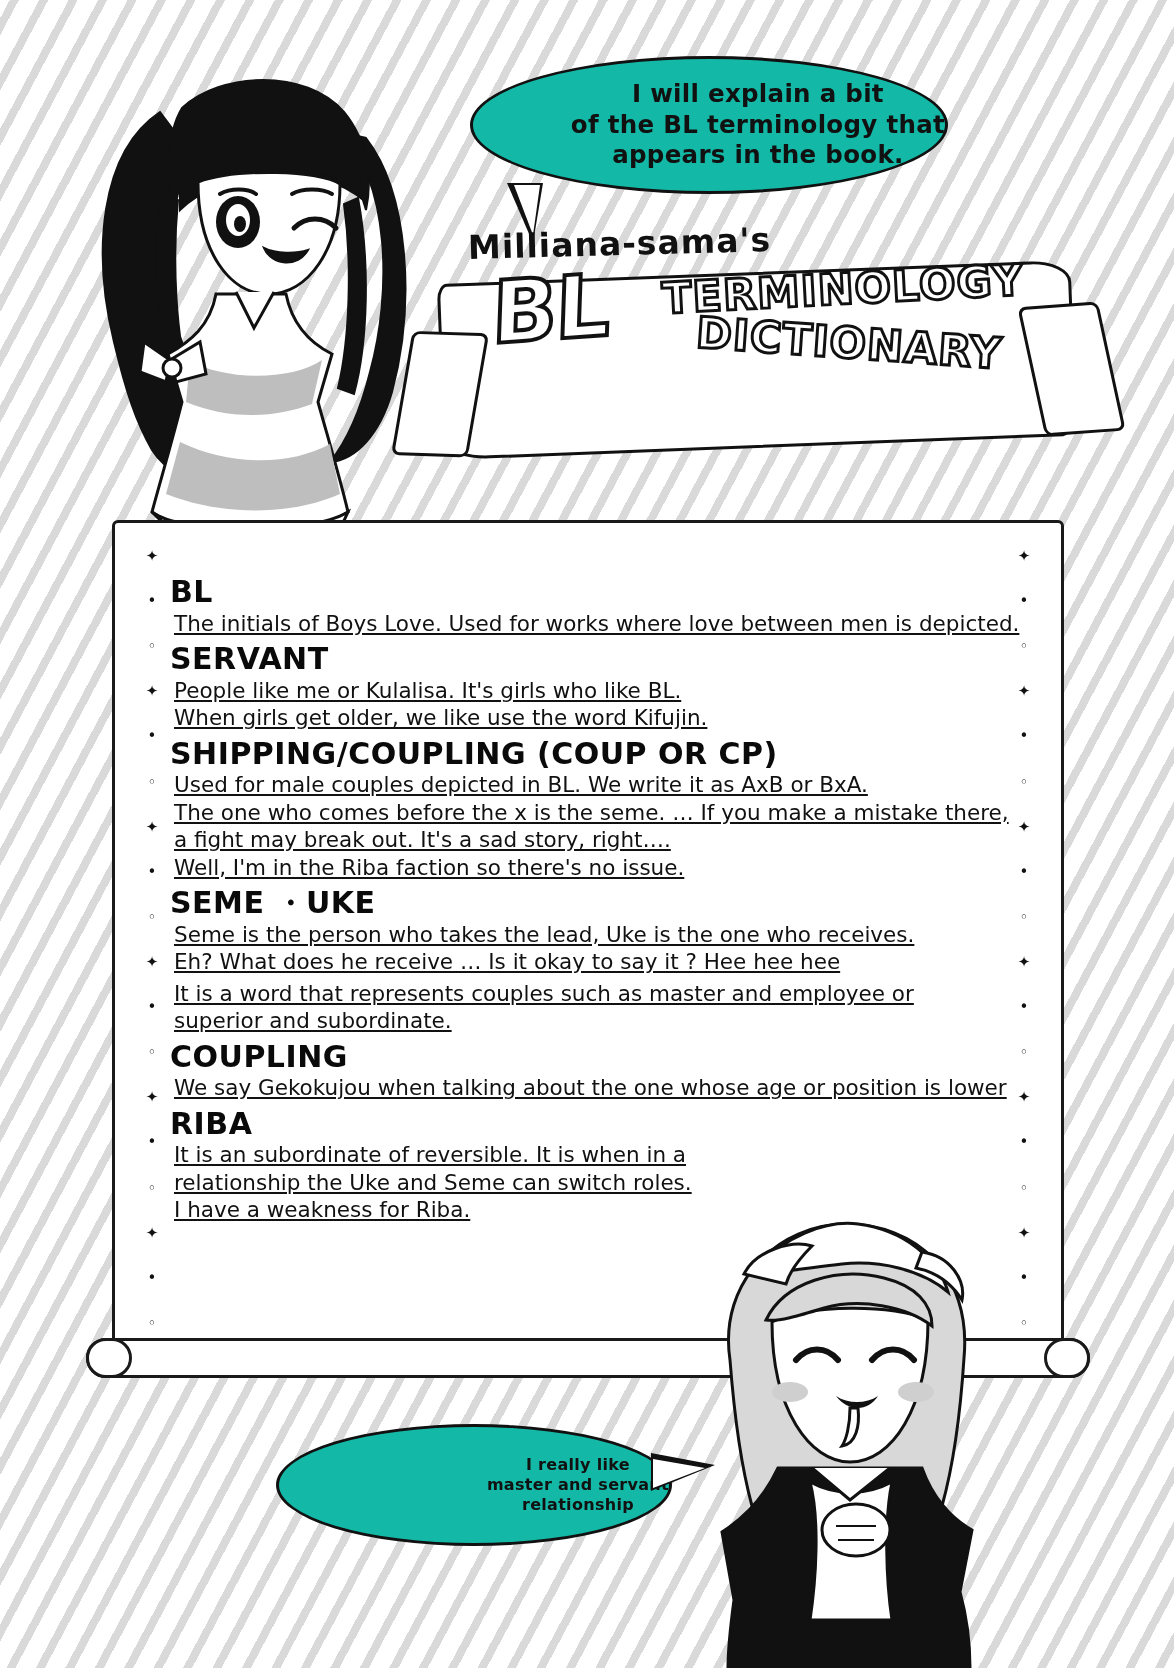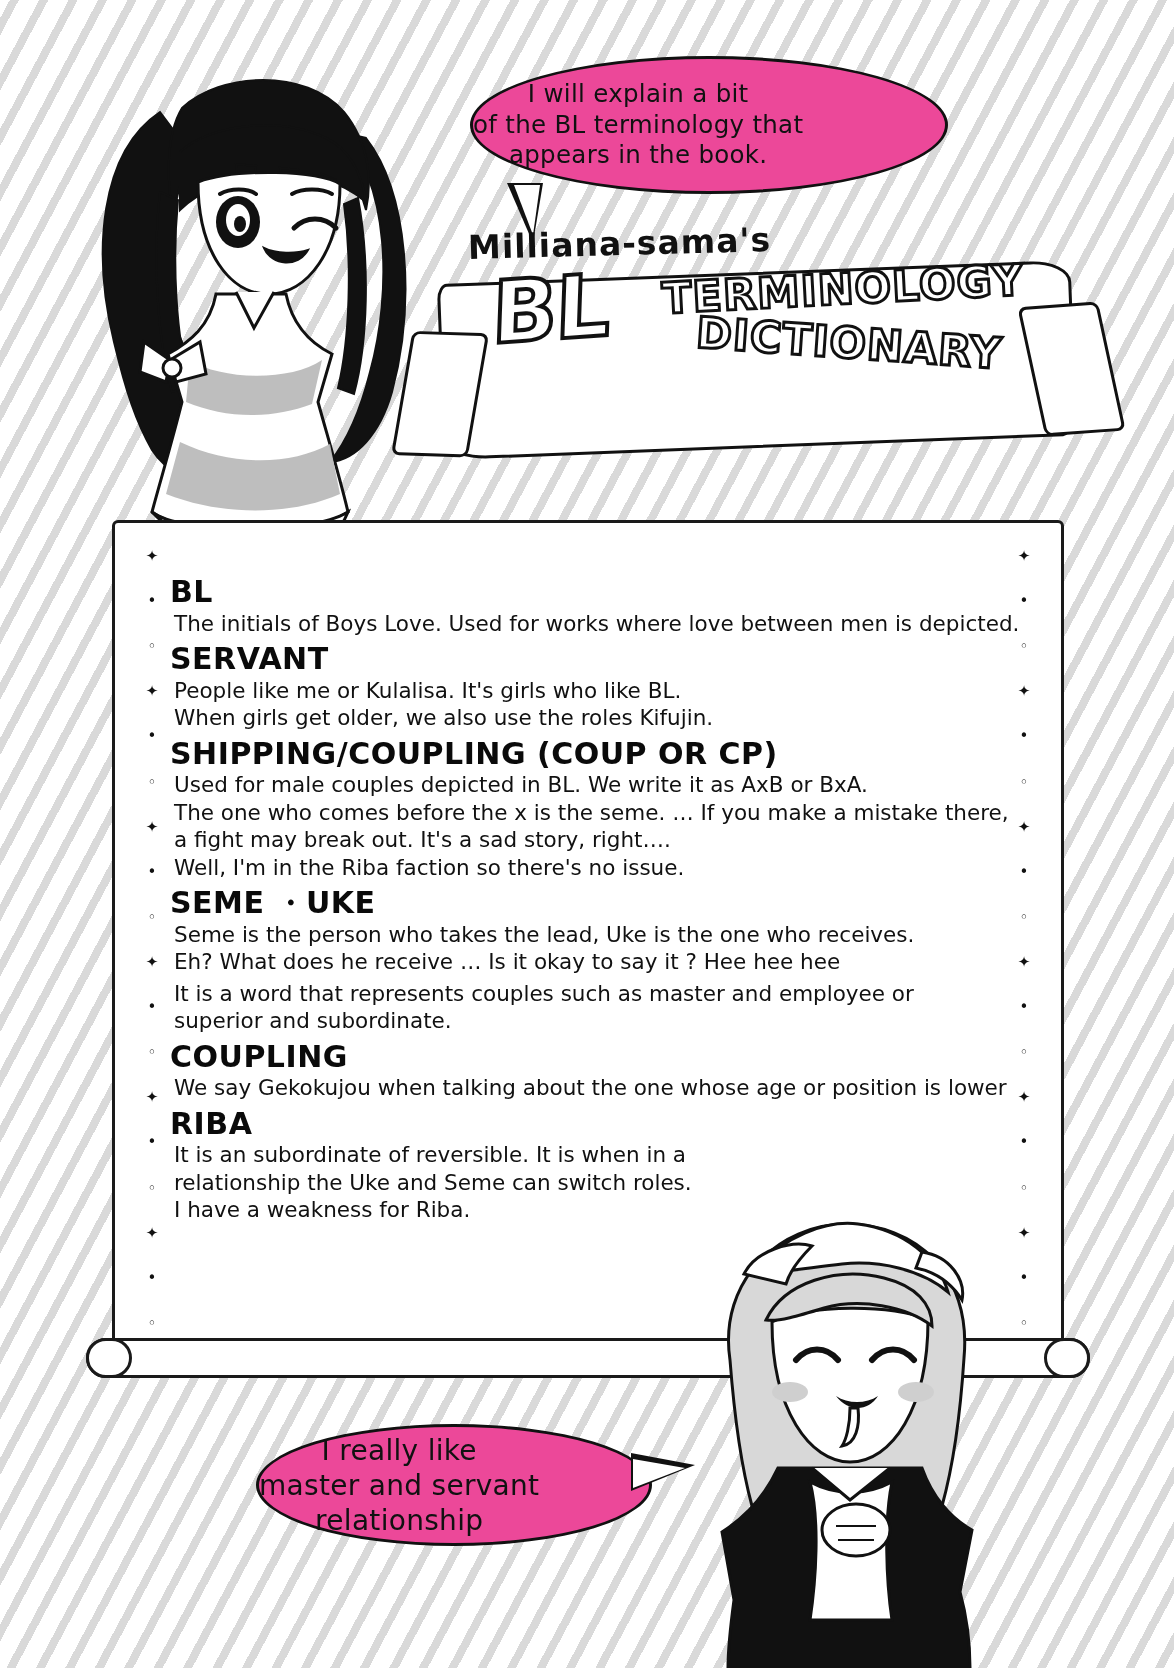"I will explain a bit" .balloon { background: #ec4899 -> #14b8a6; font-weight: 400 -> 700; justify-content: flex-start -> flex-end }
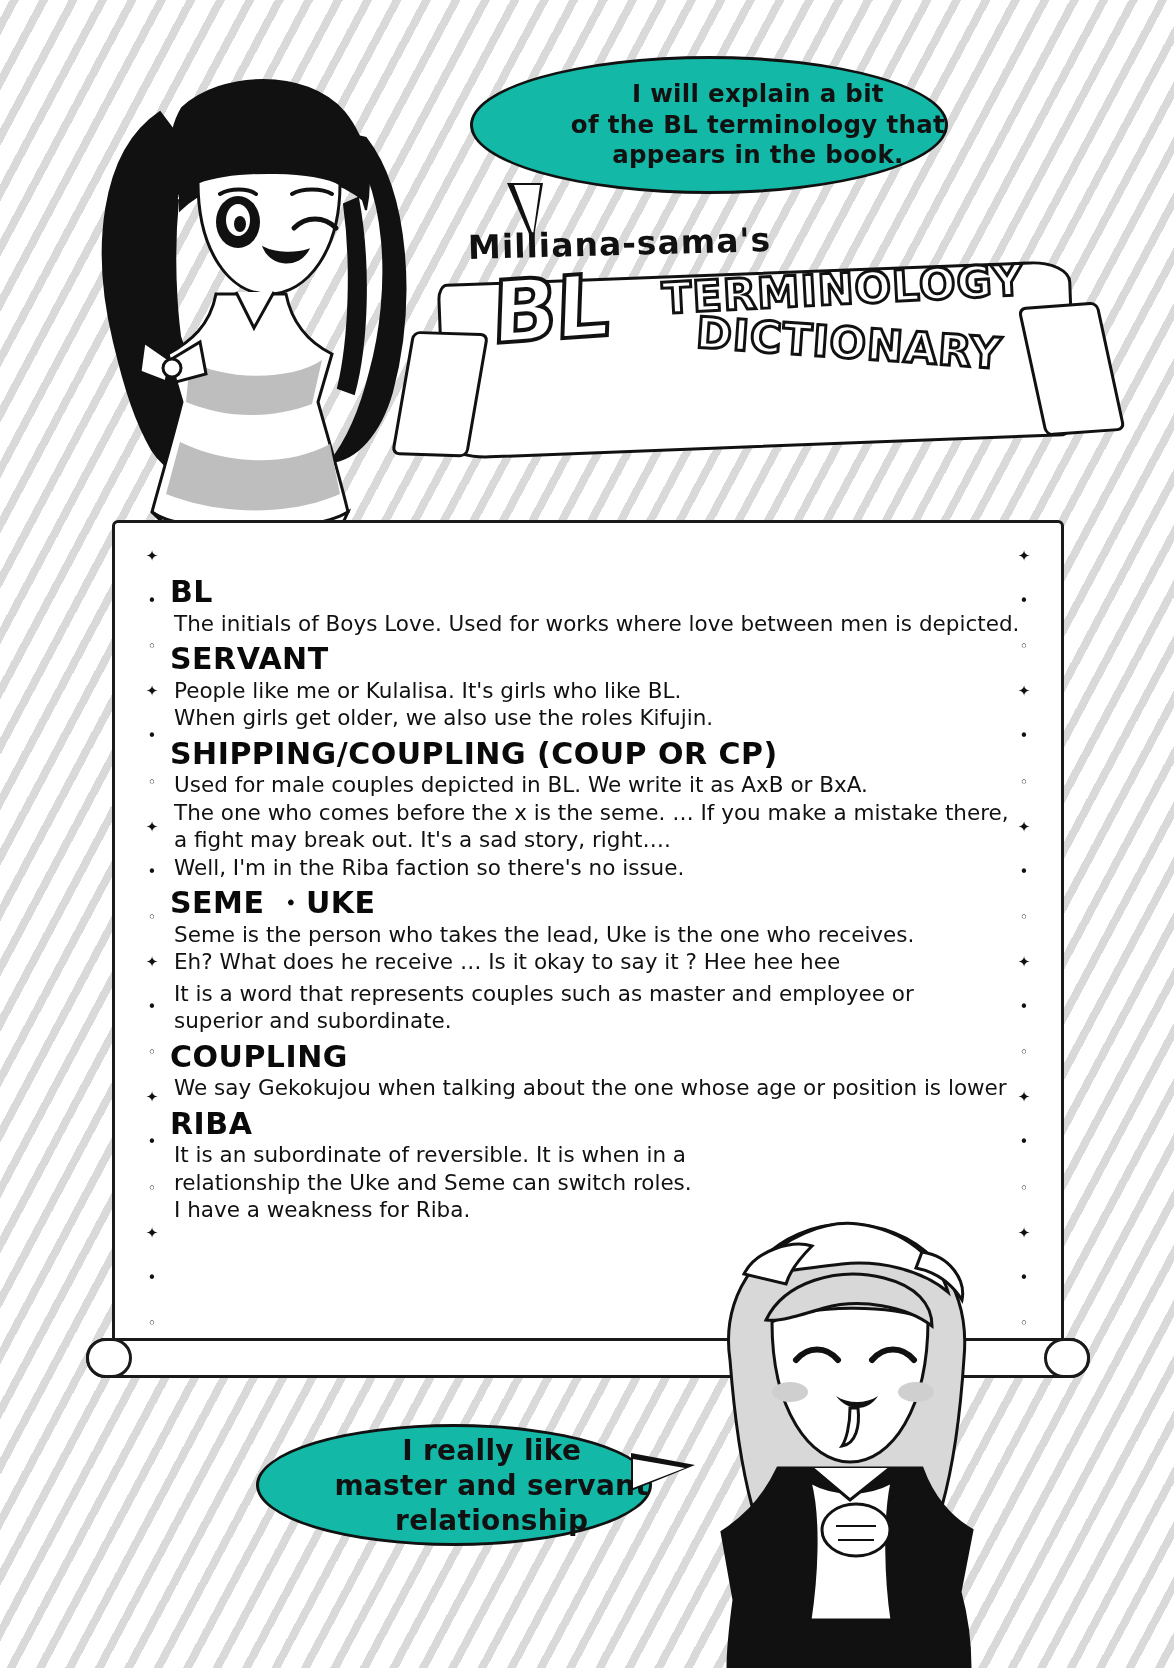"The initials of Boys Love." .defs div { text-decoration: none -> underline }
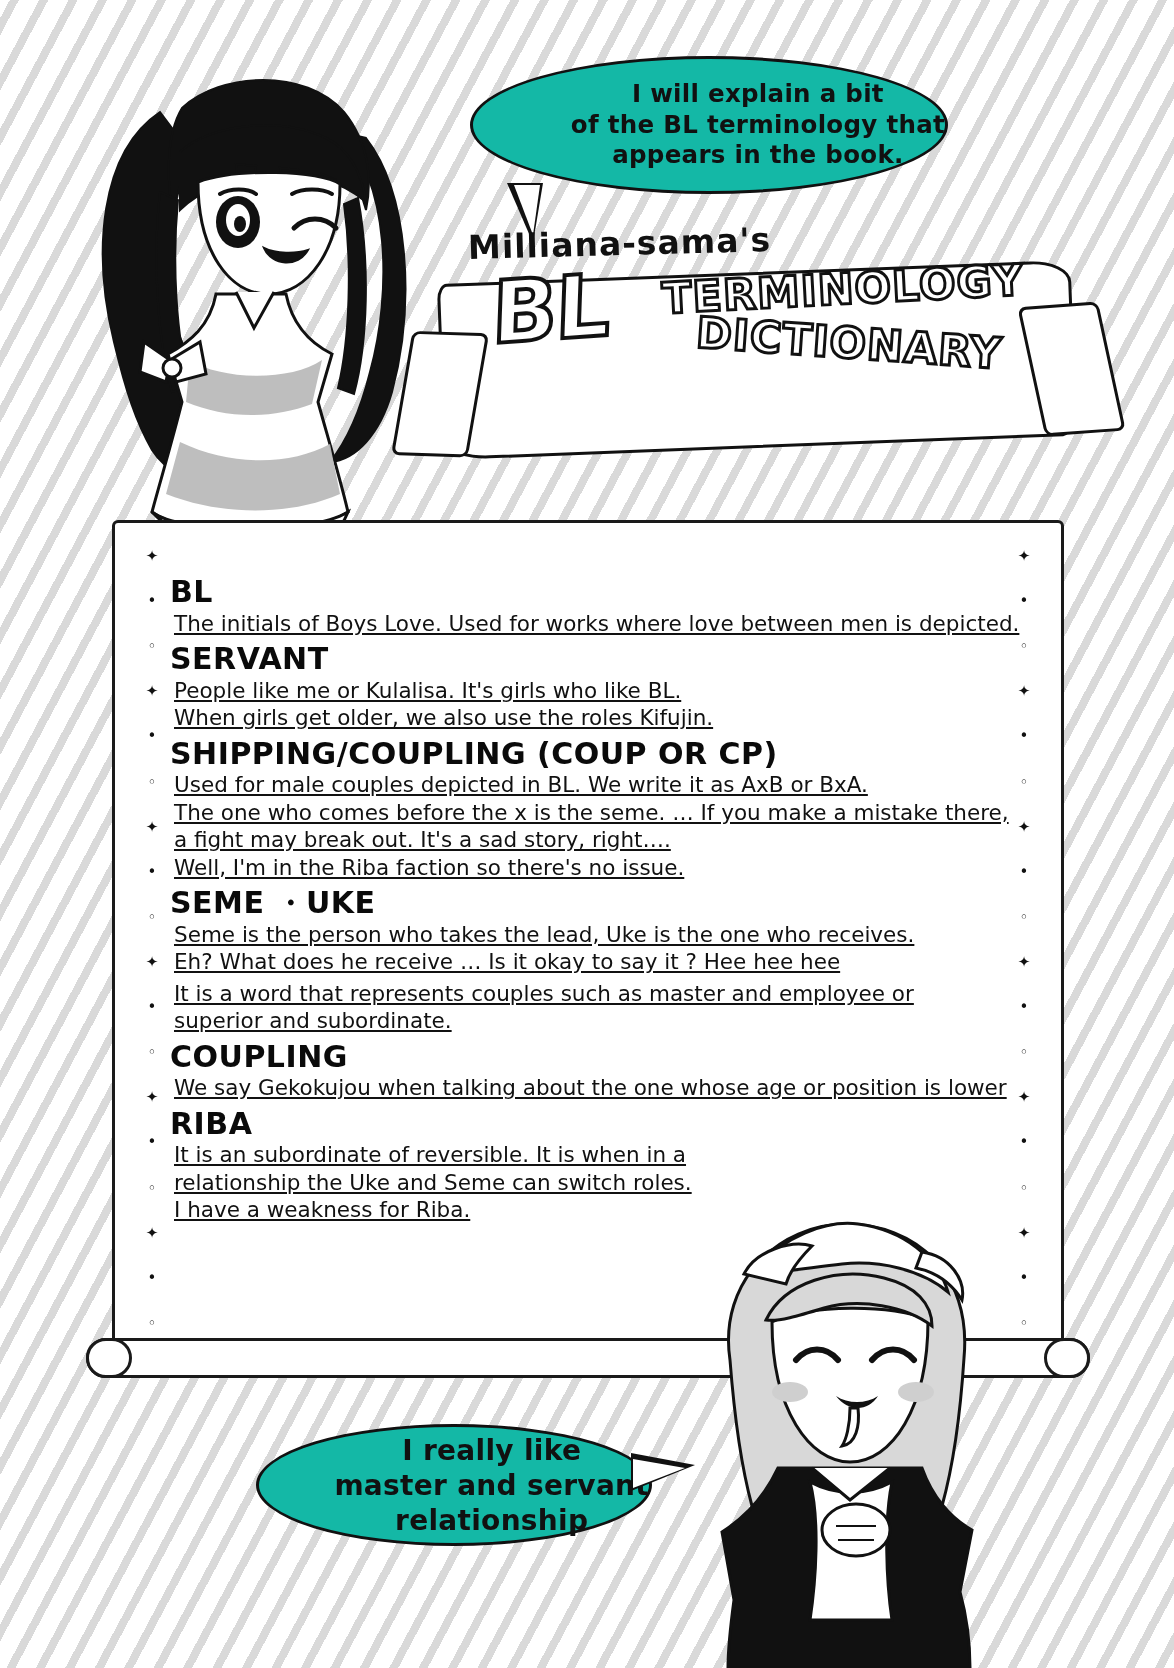"When girls get older, we" div { text: also use the roles -> like use the word }
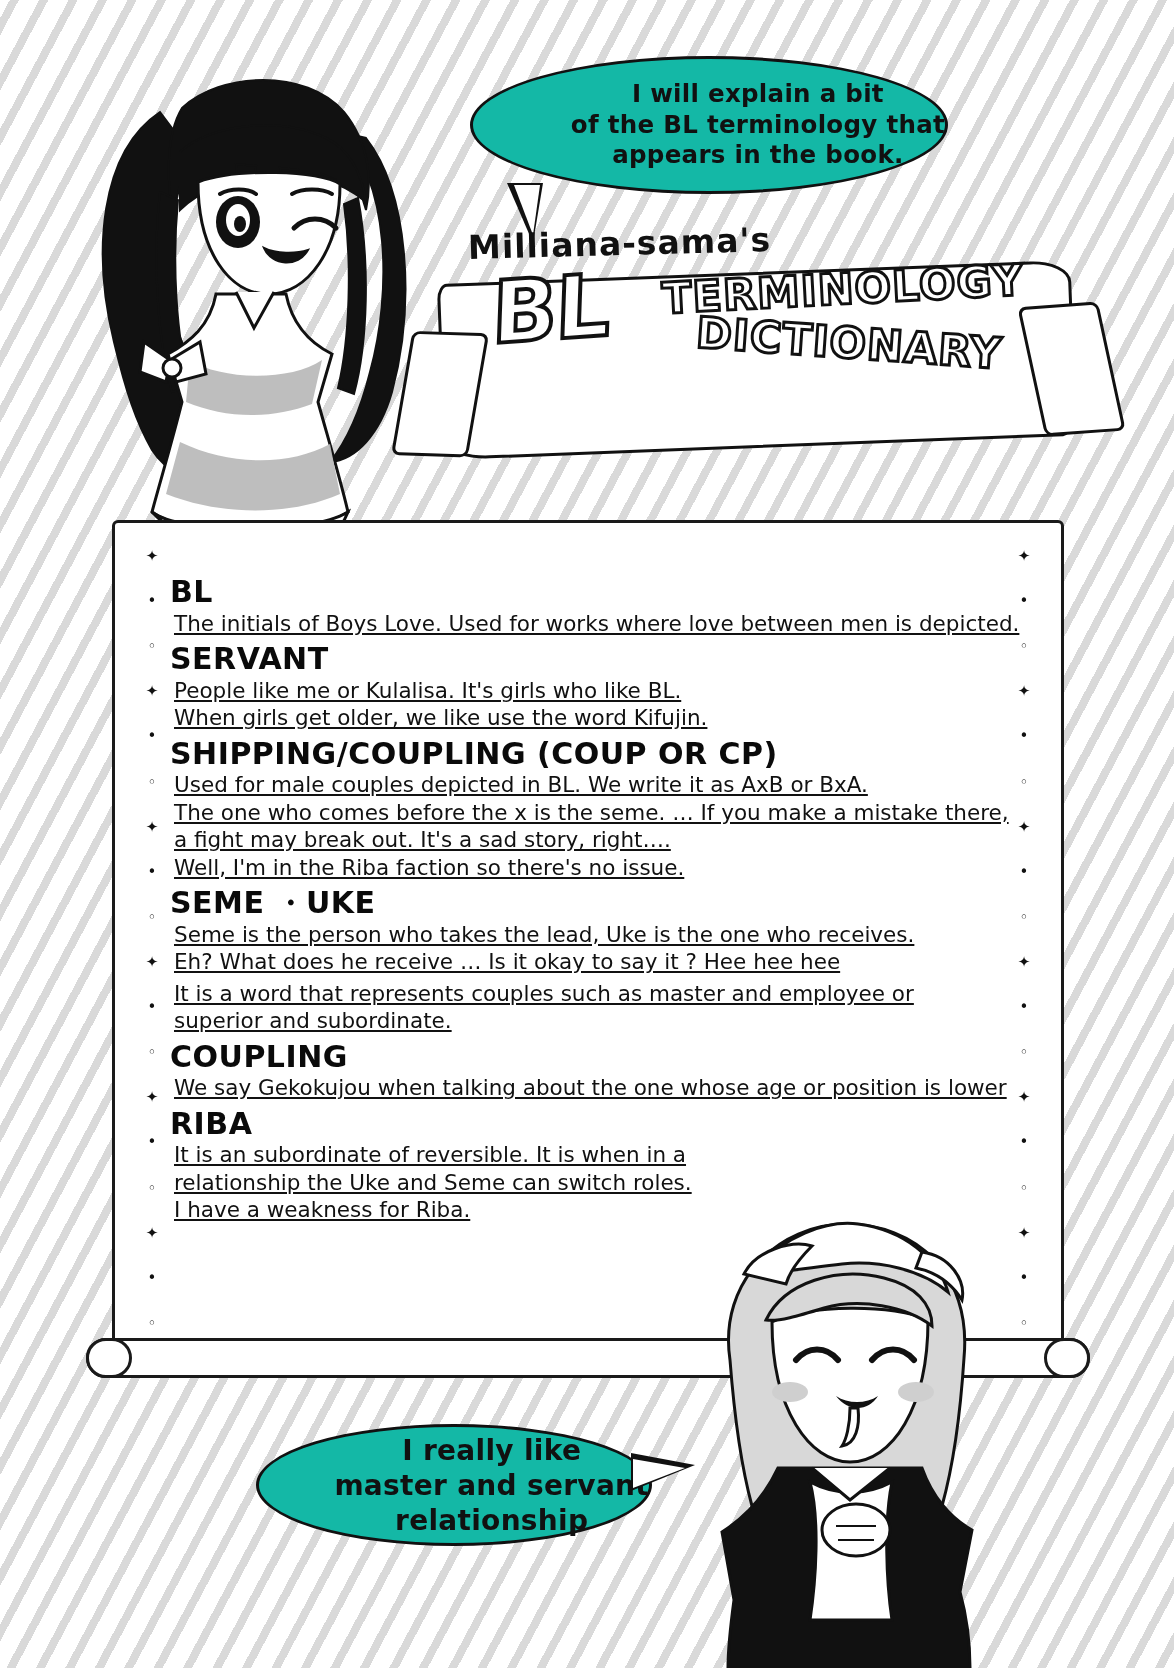"I really like" #balloon-bottom { font-size: 28px -> 16px; left: 256px -> 276px }
